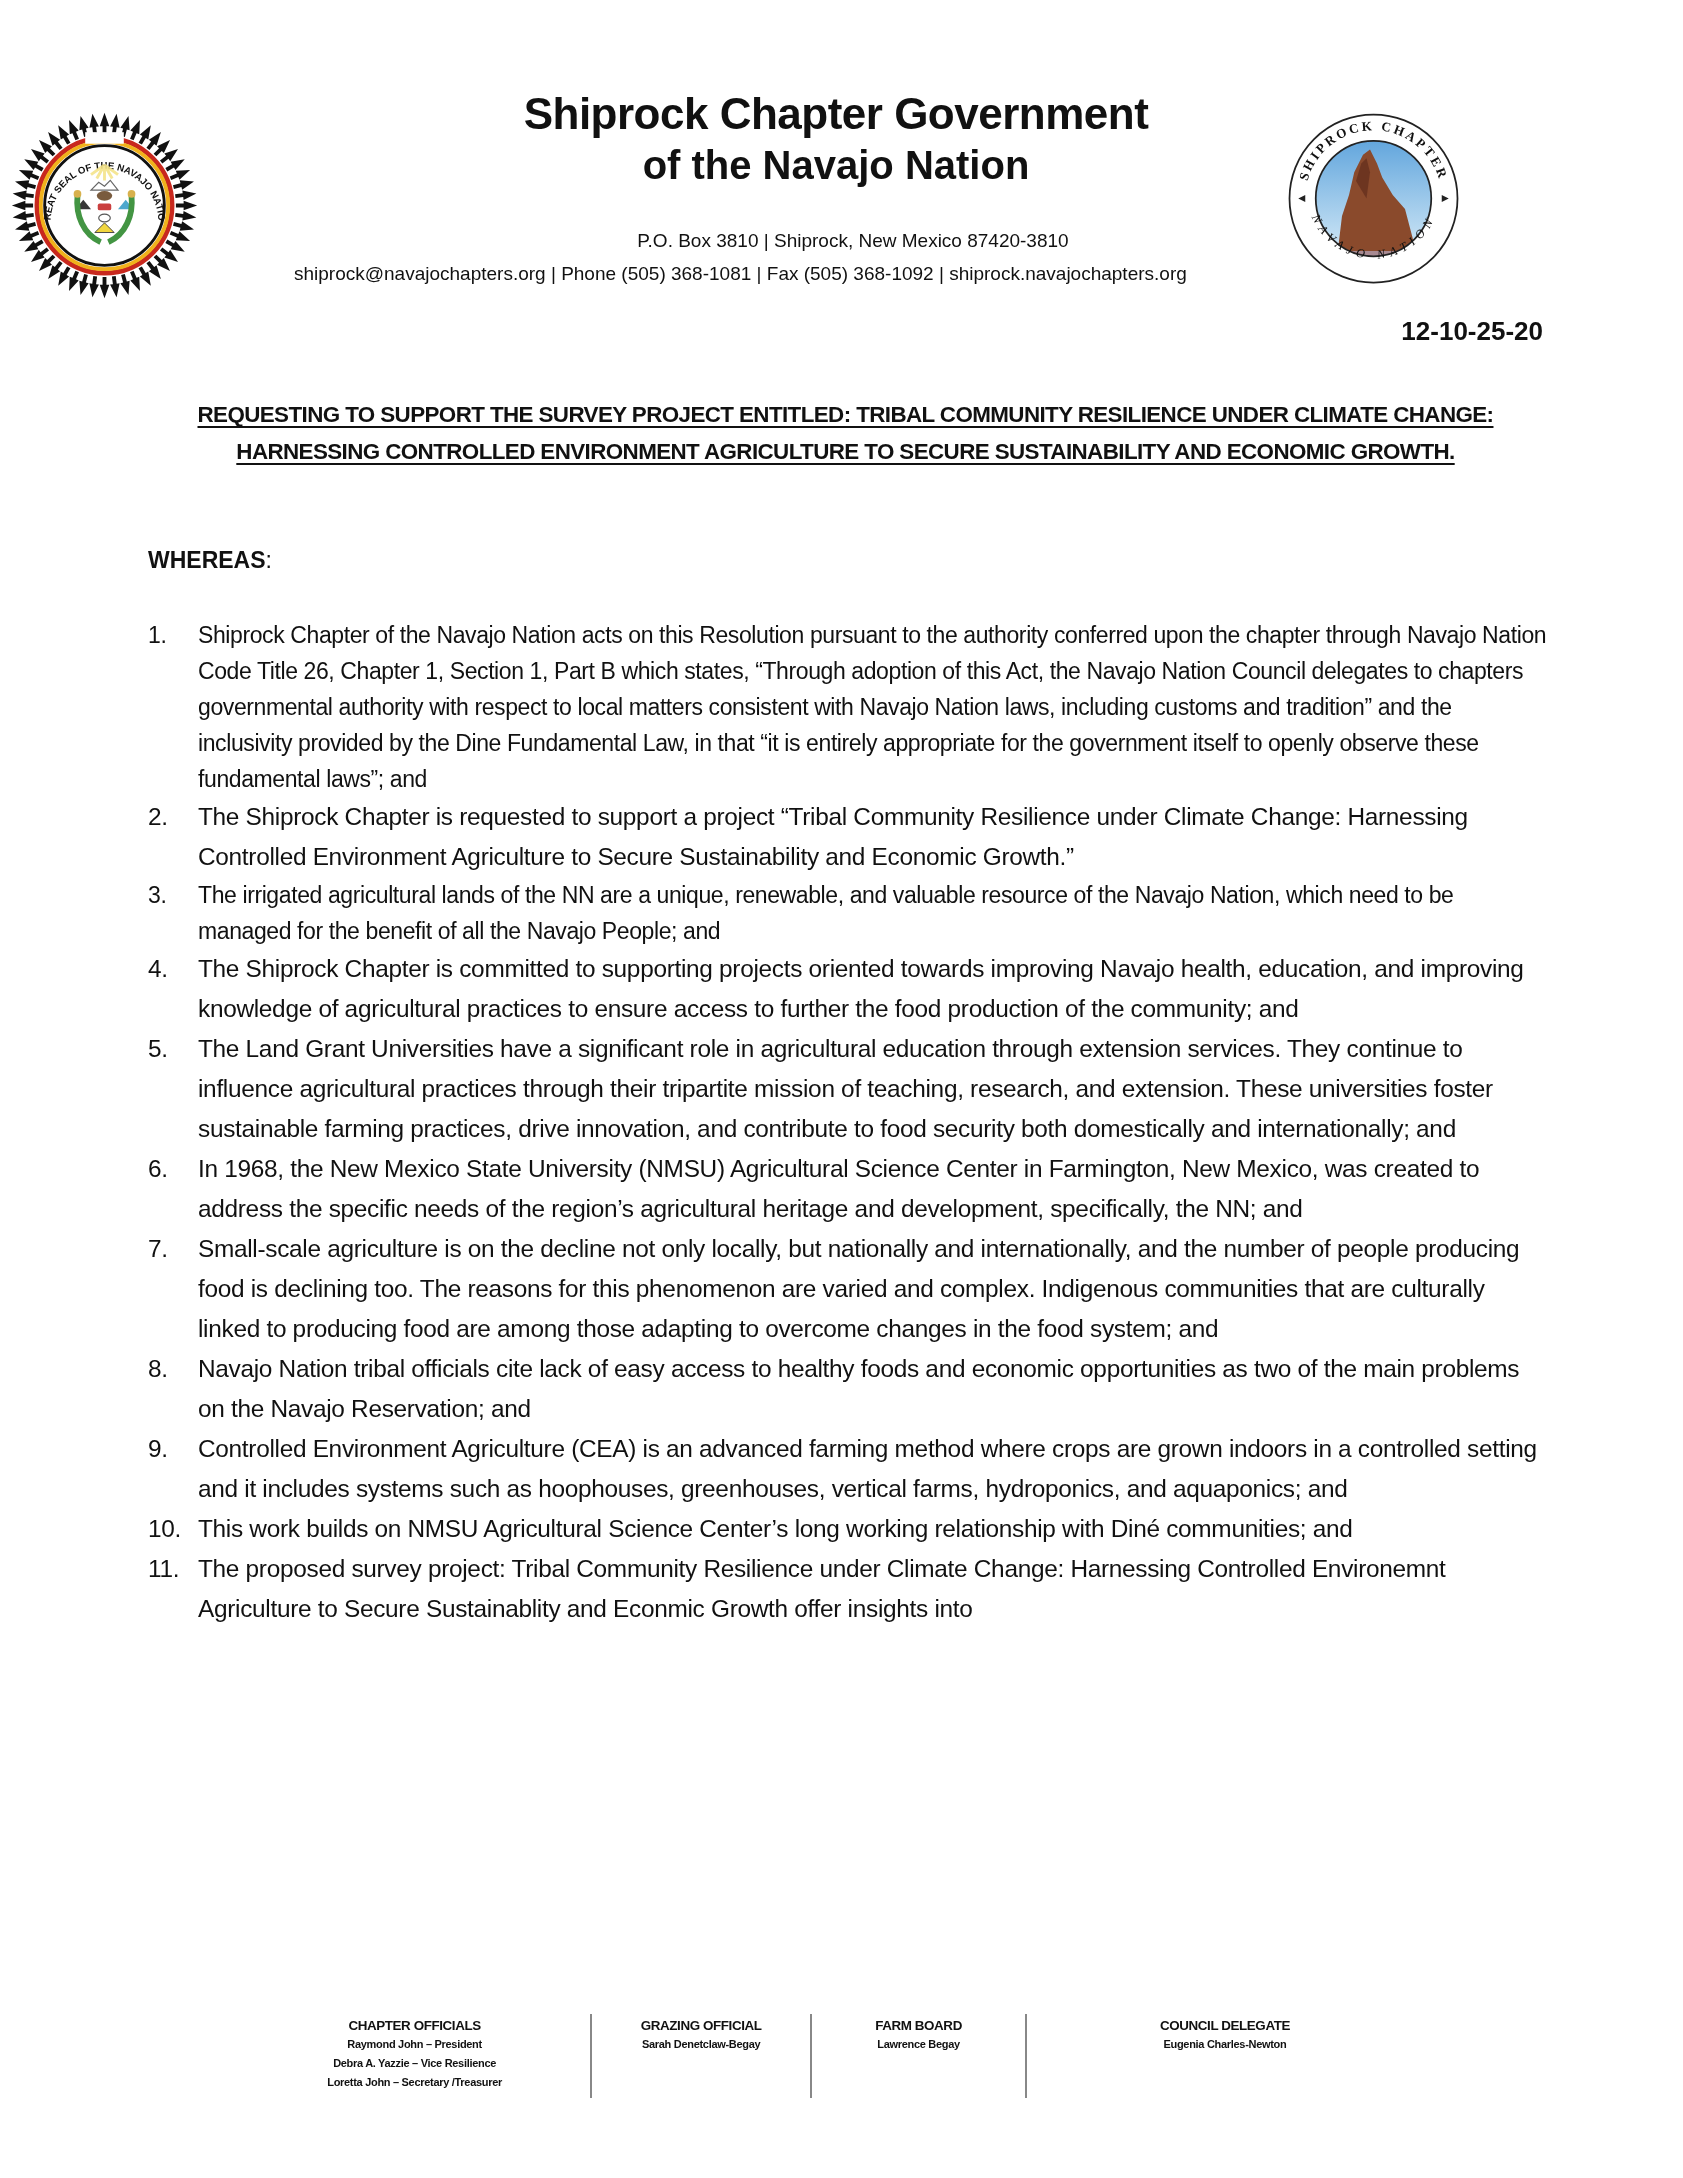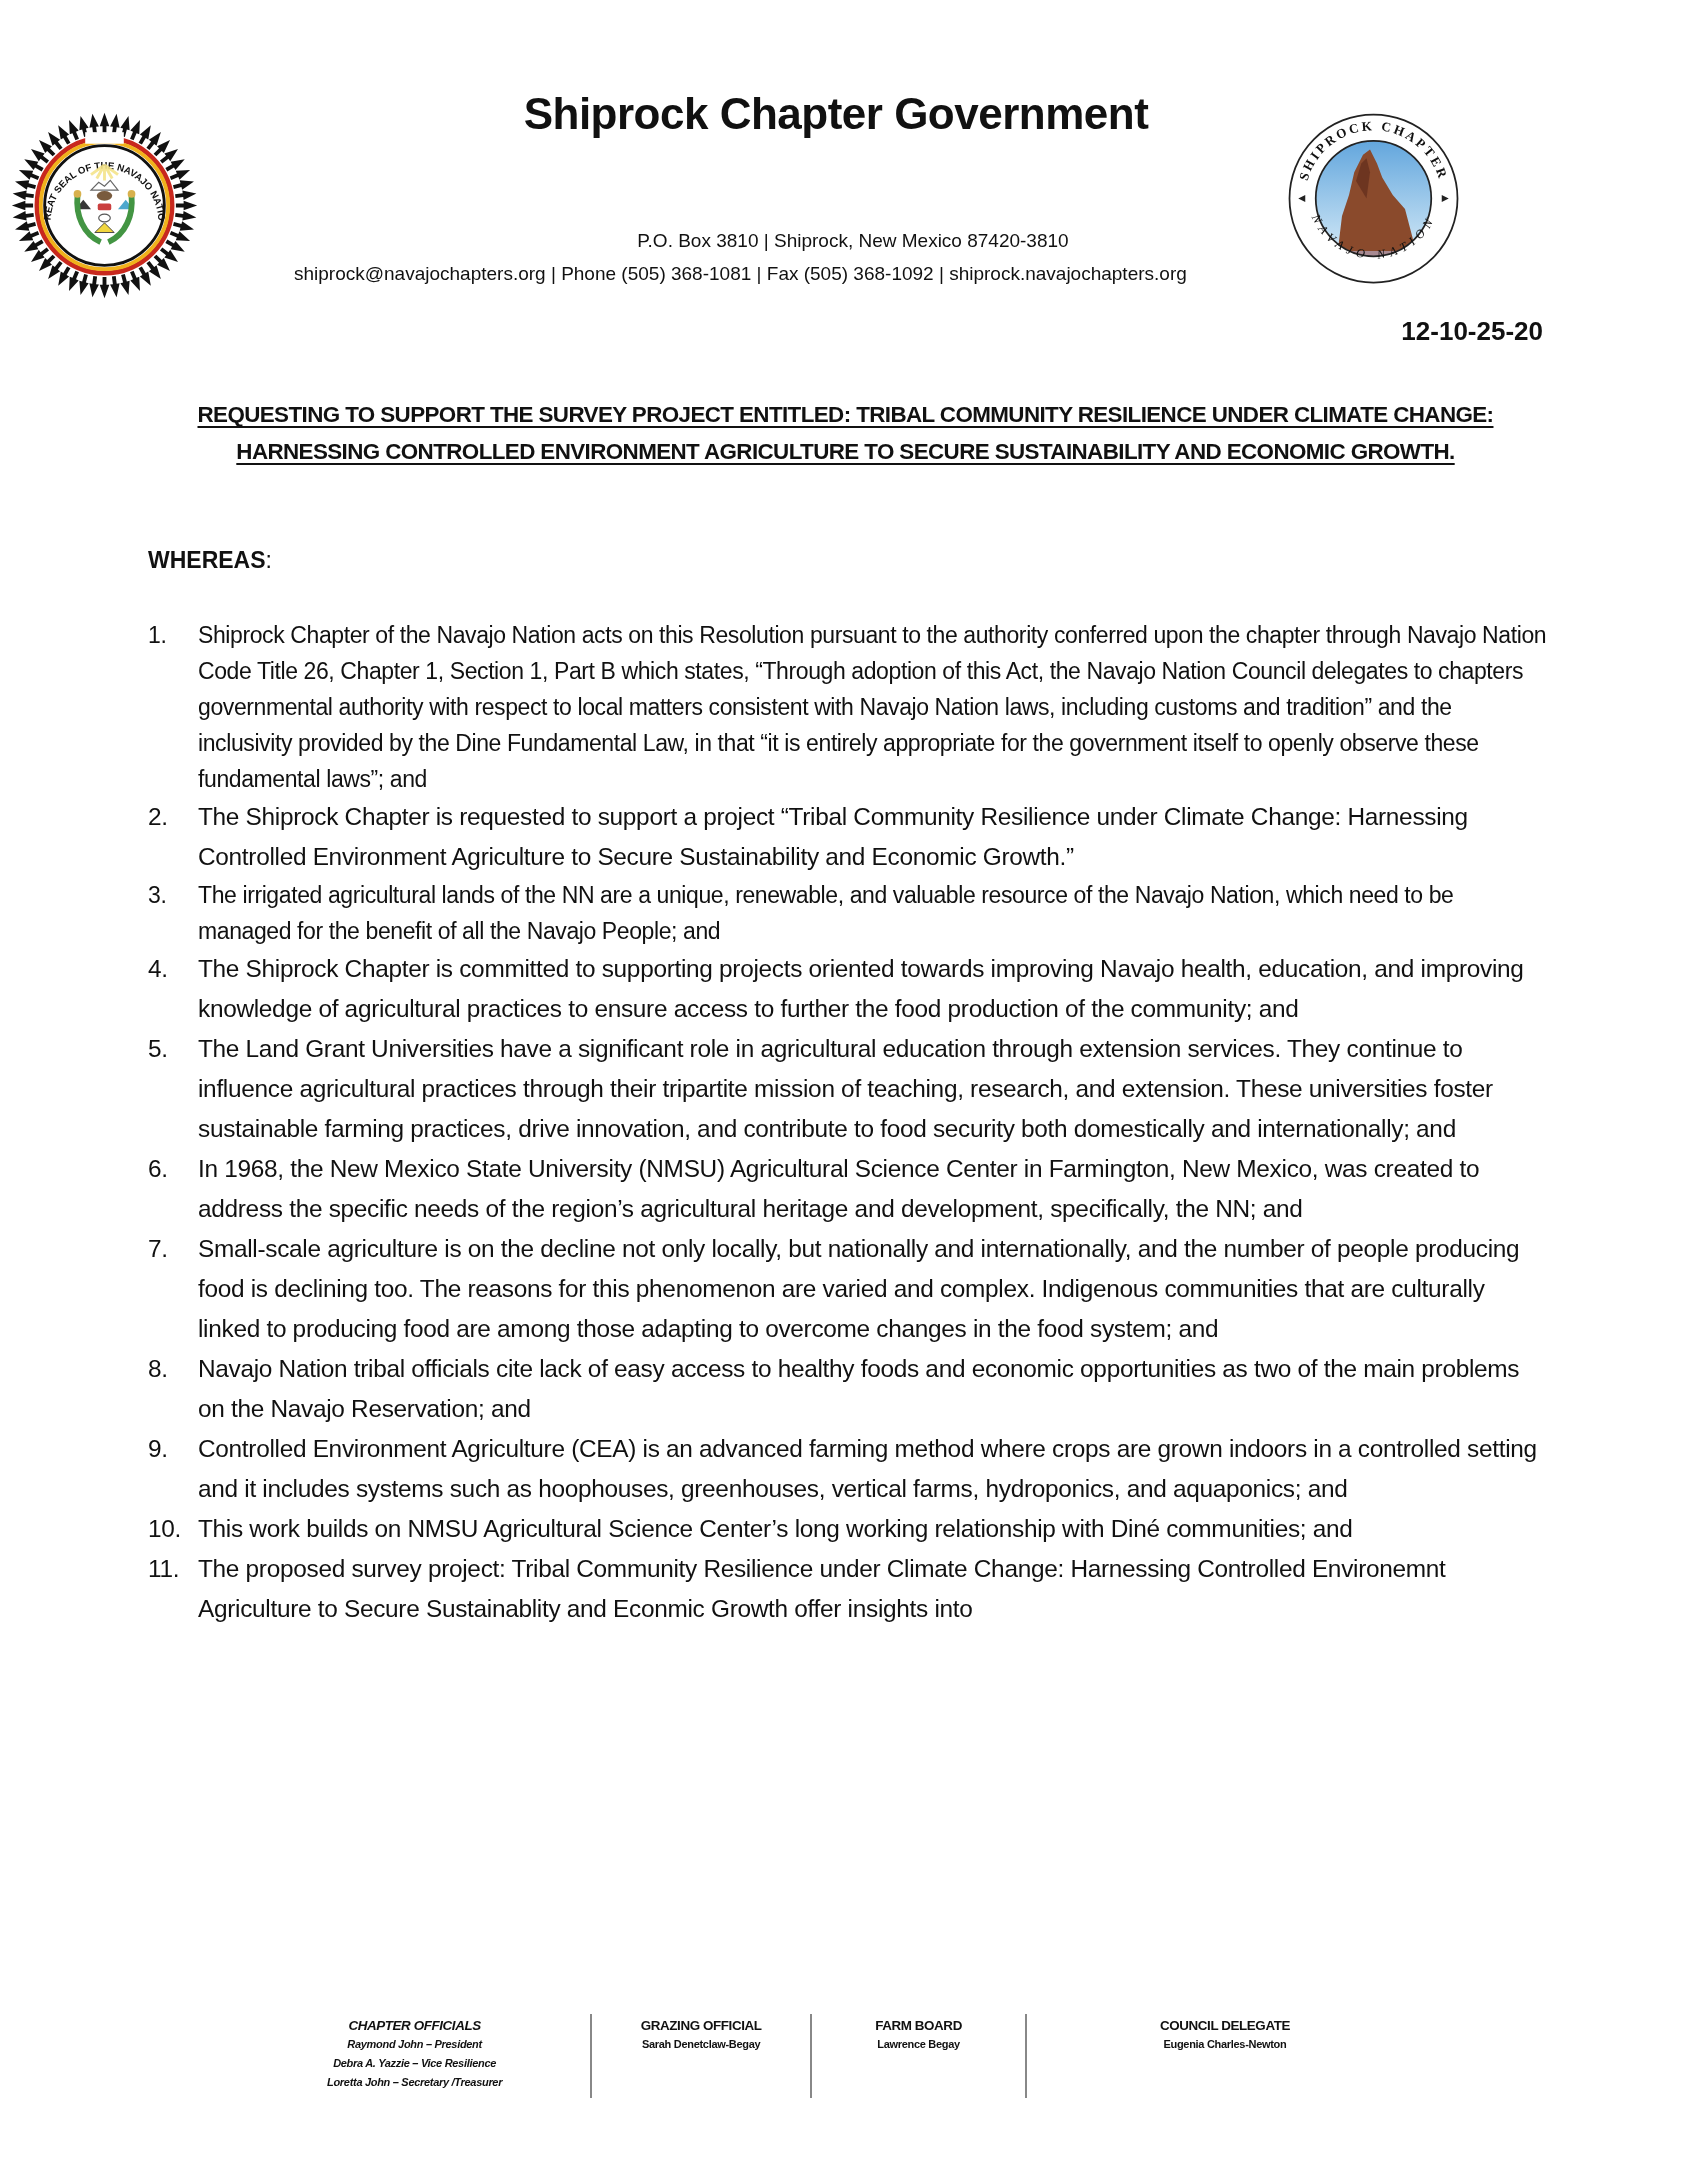"of the Navajo Nation" span.title2 { html: none -> <span>of the Navajo Nation</span> }
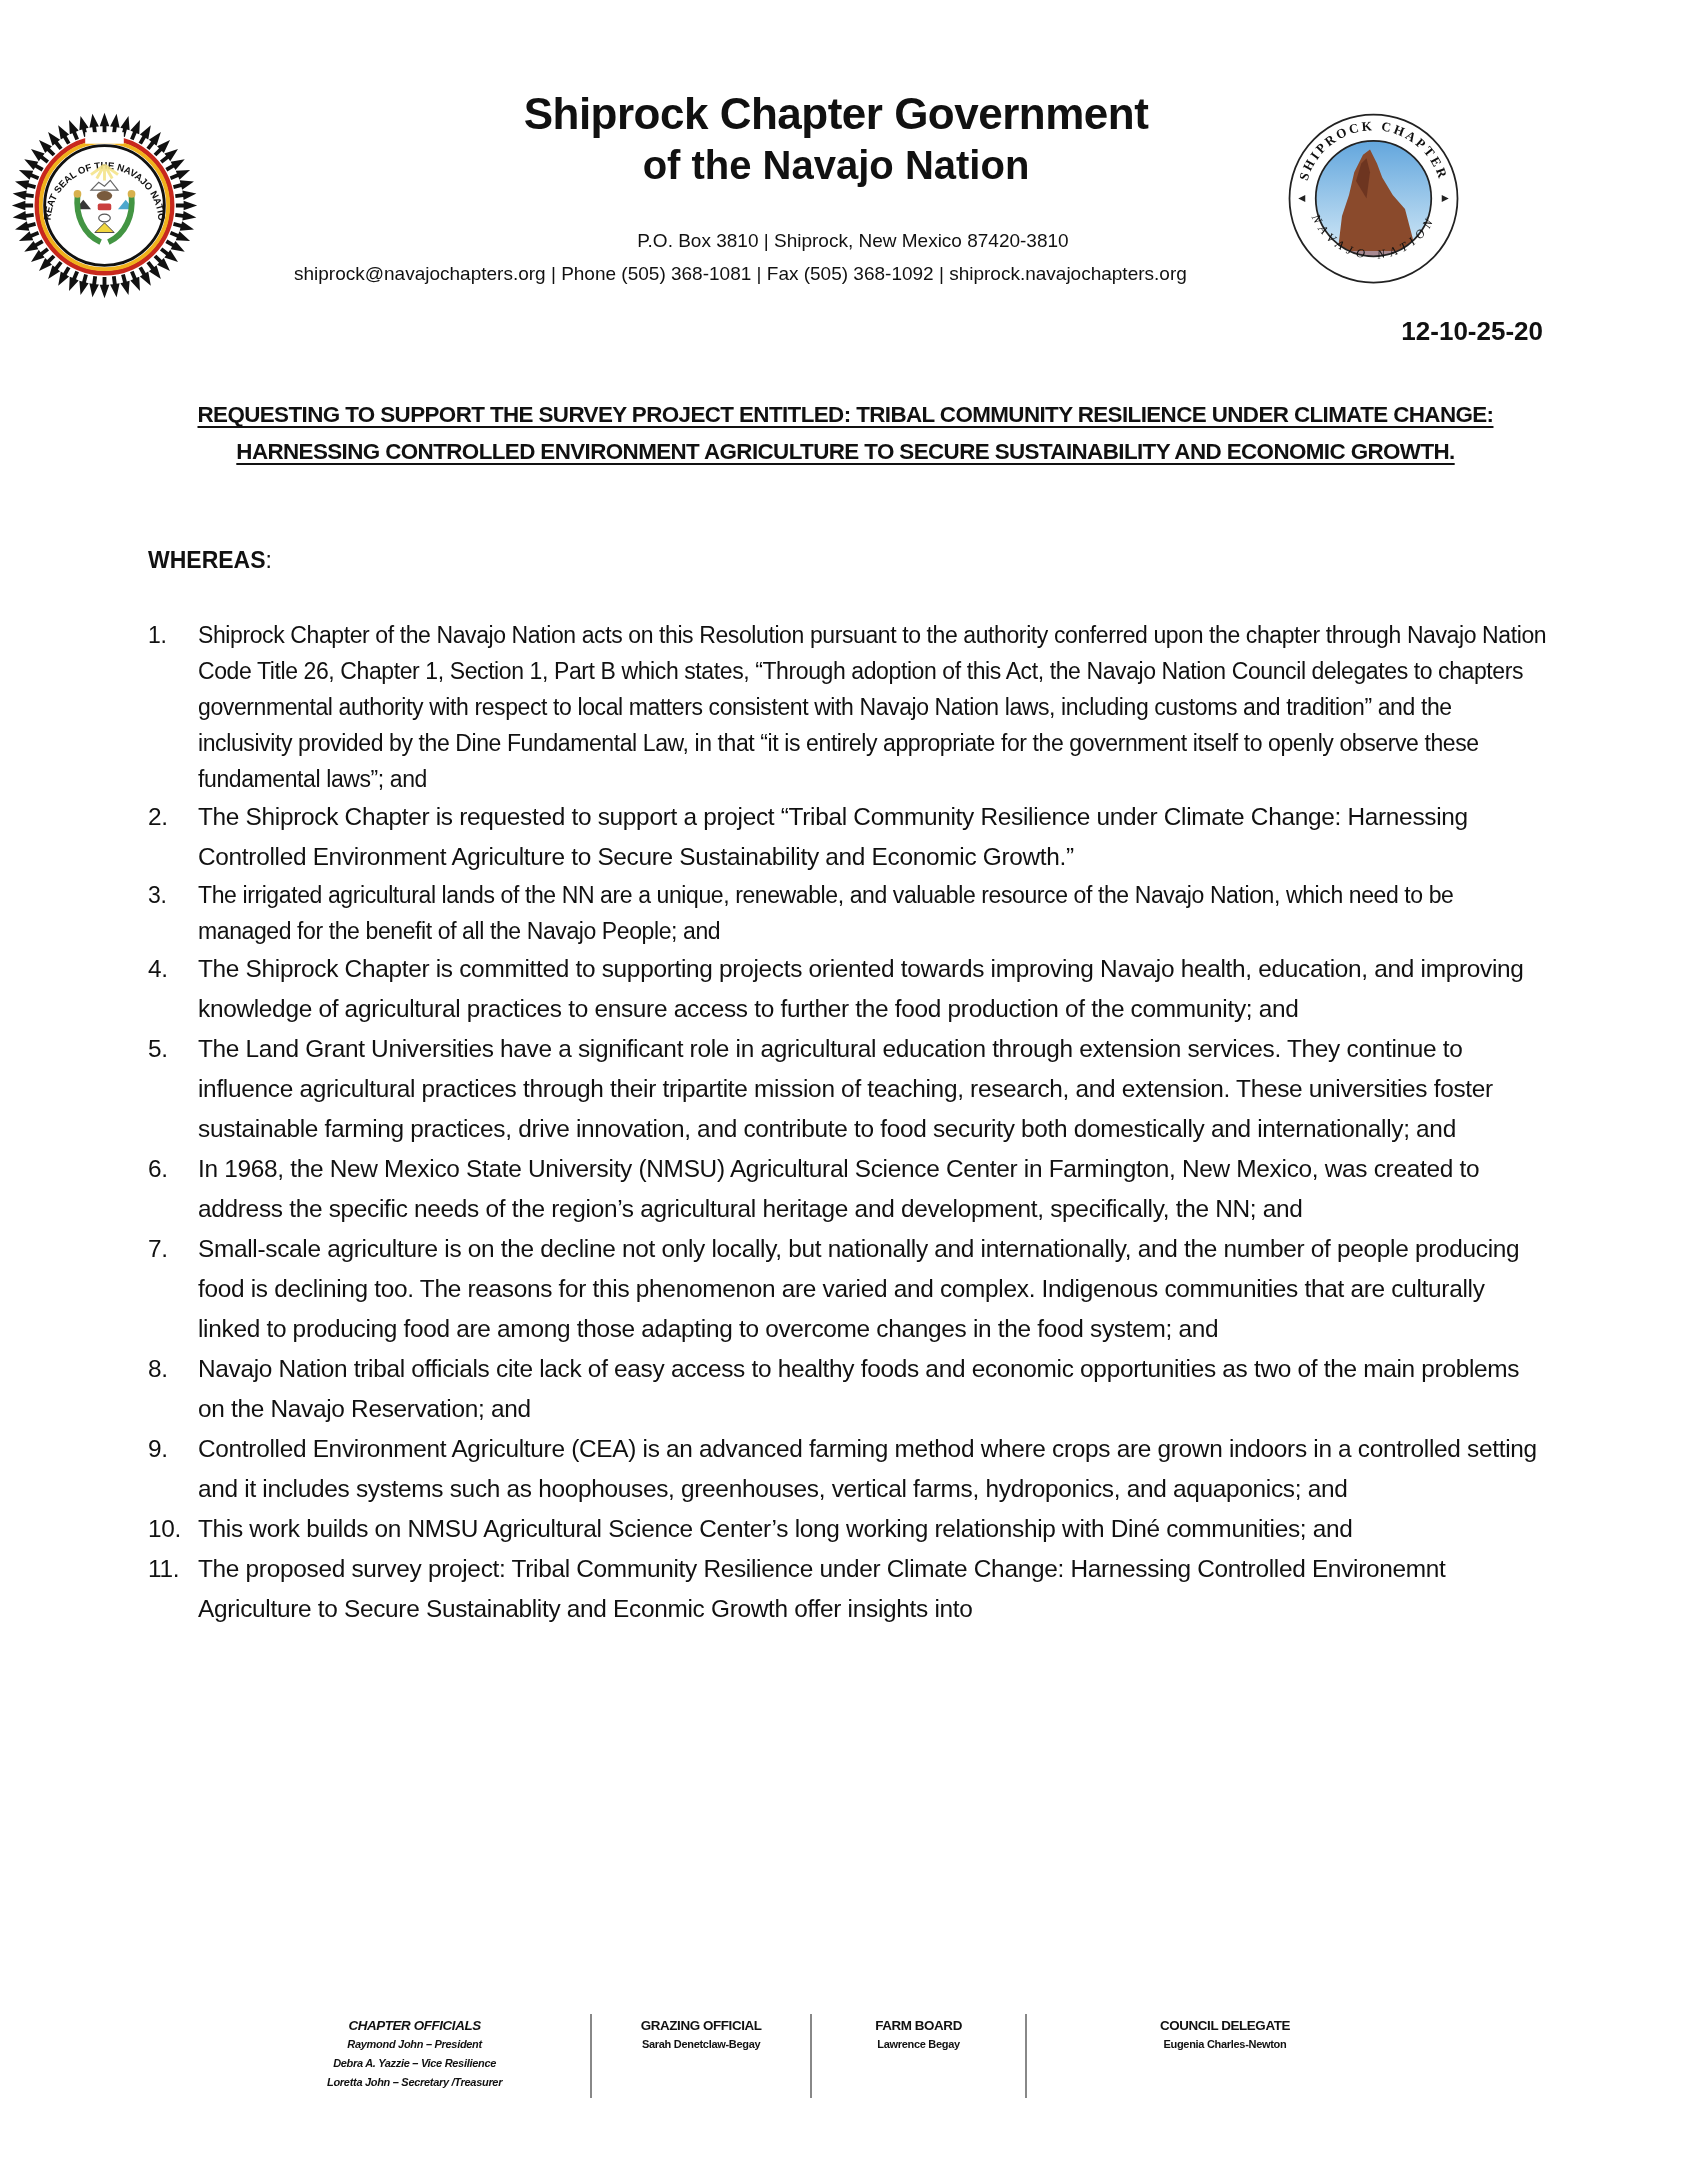"CHAPTER OFFICIALS" .c1 { font-style: italic -> none }
